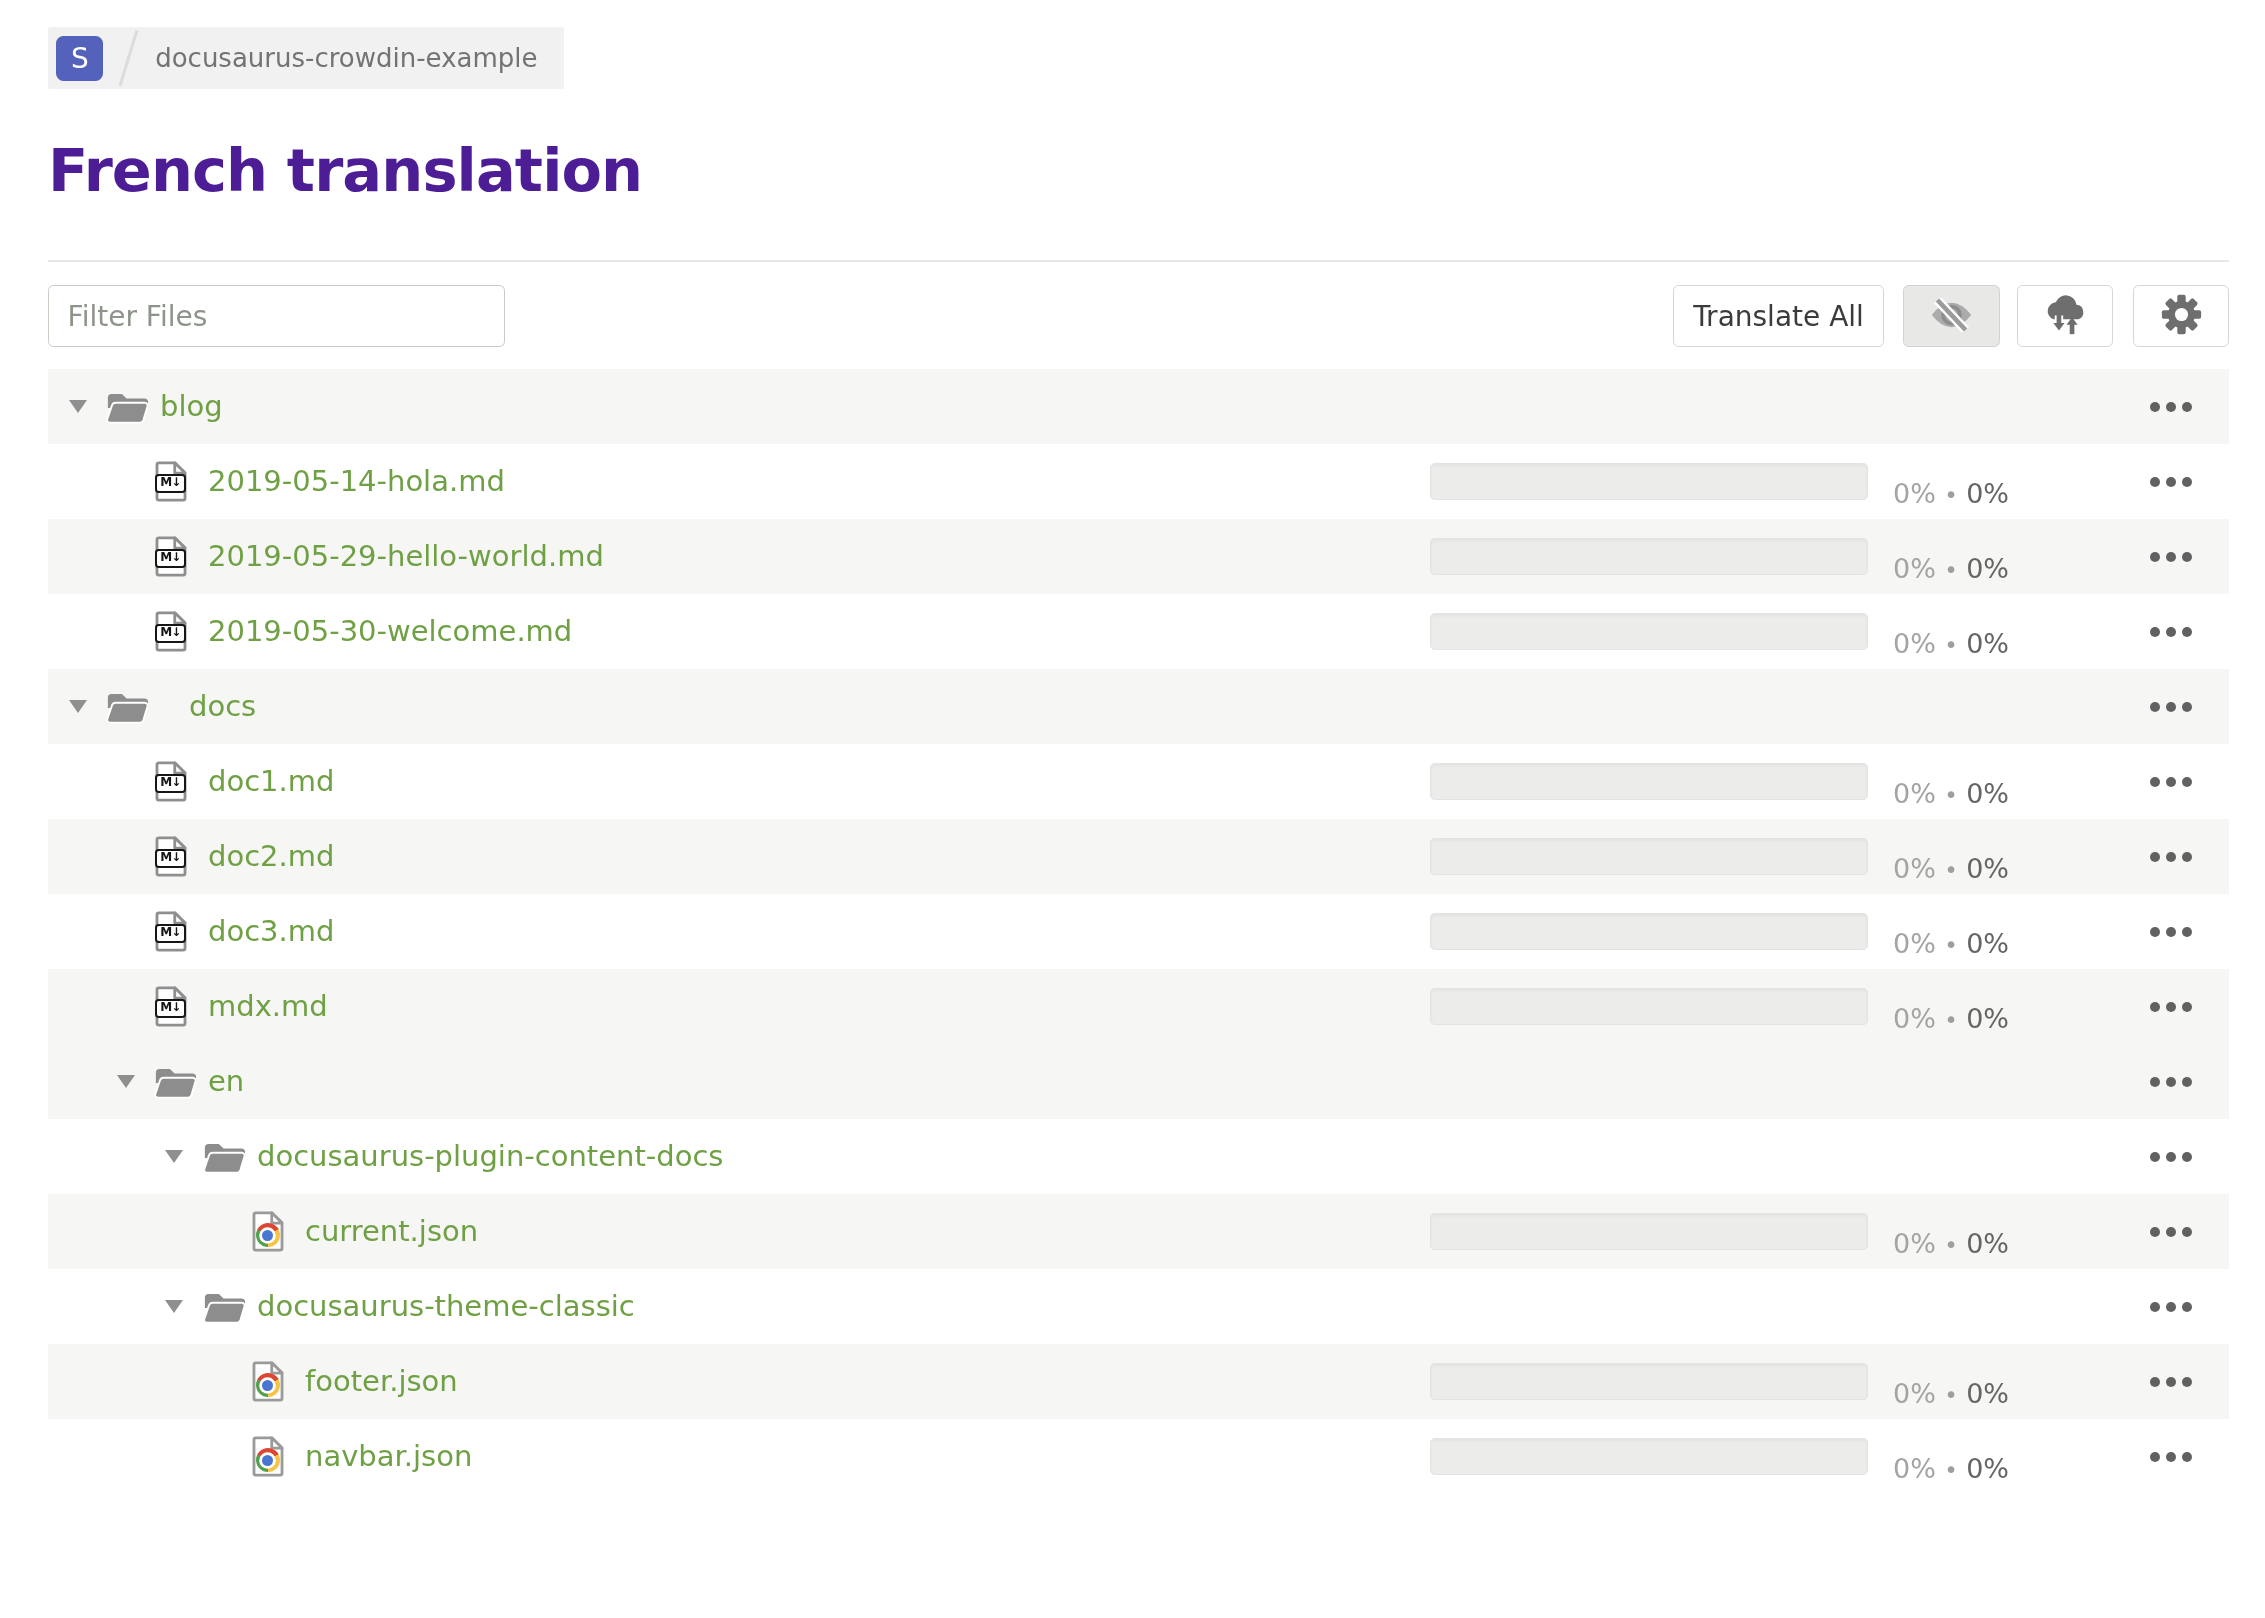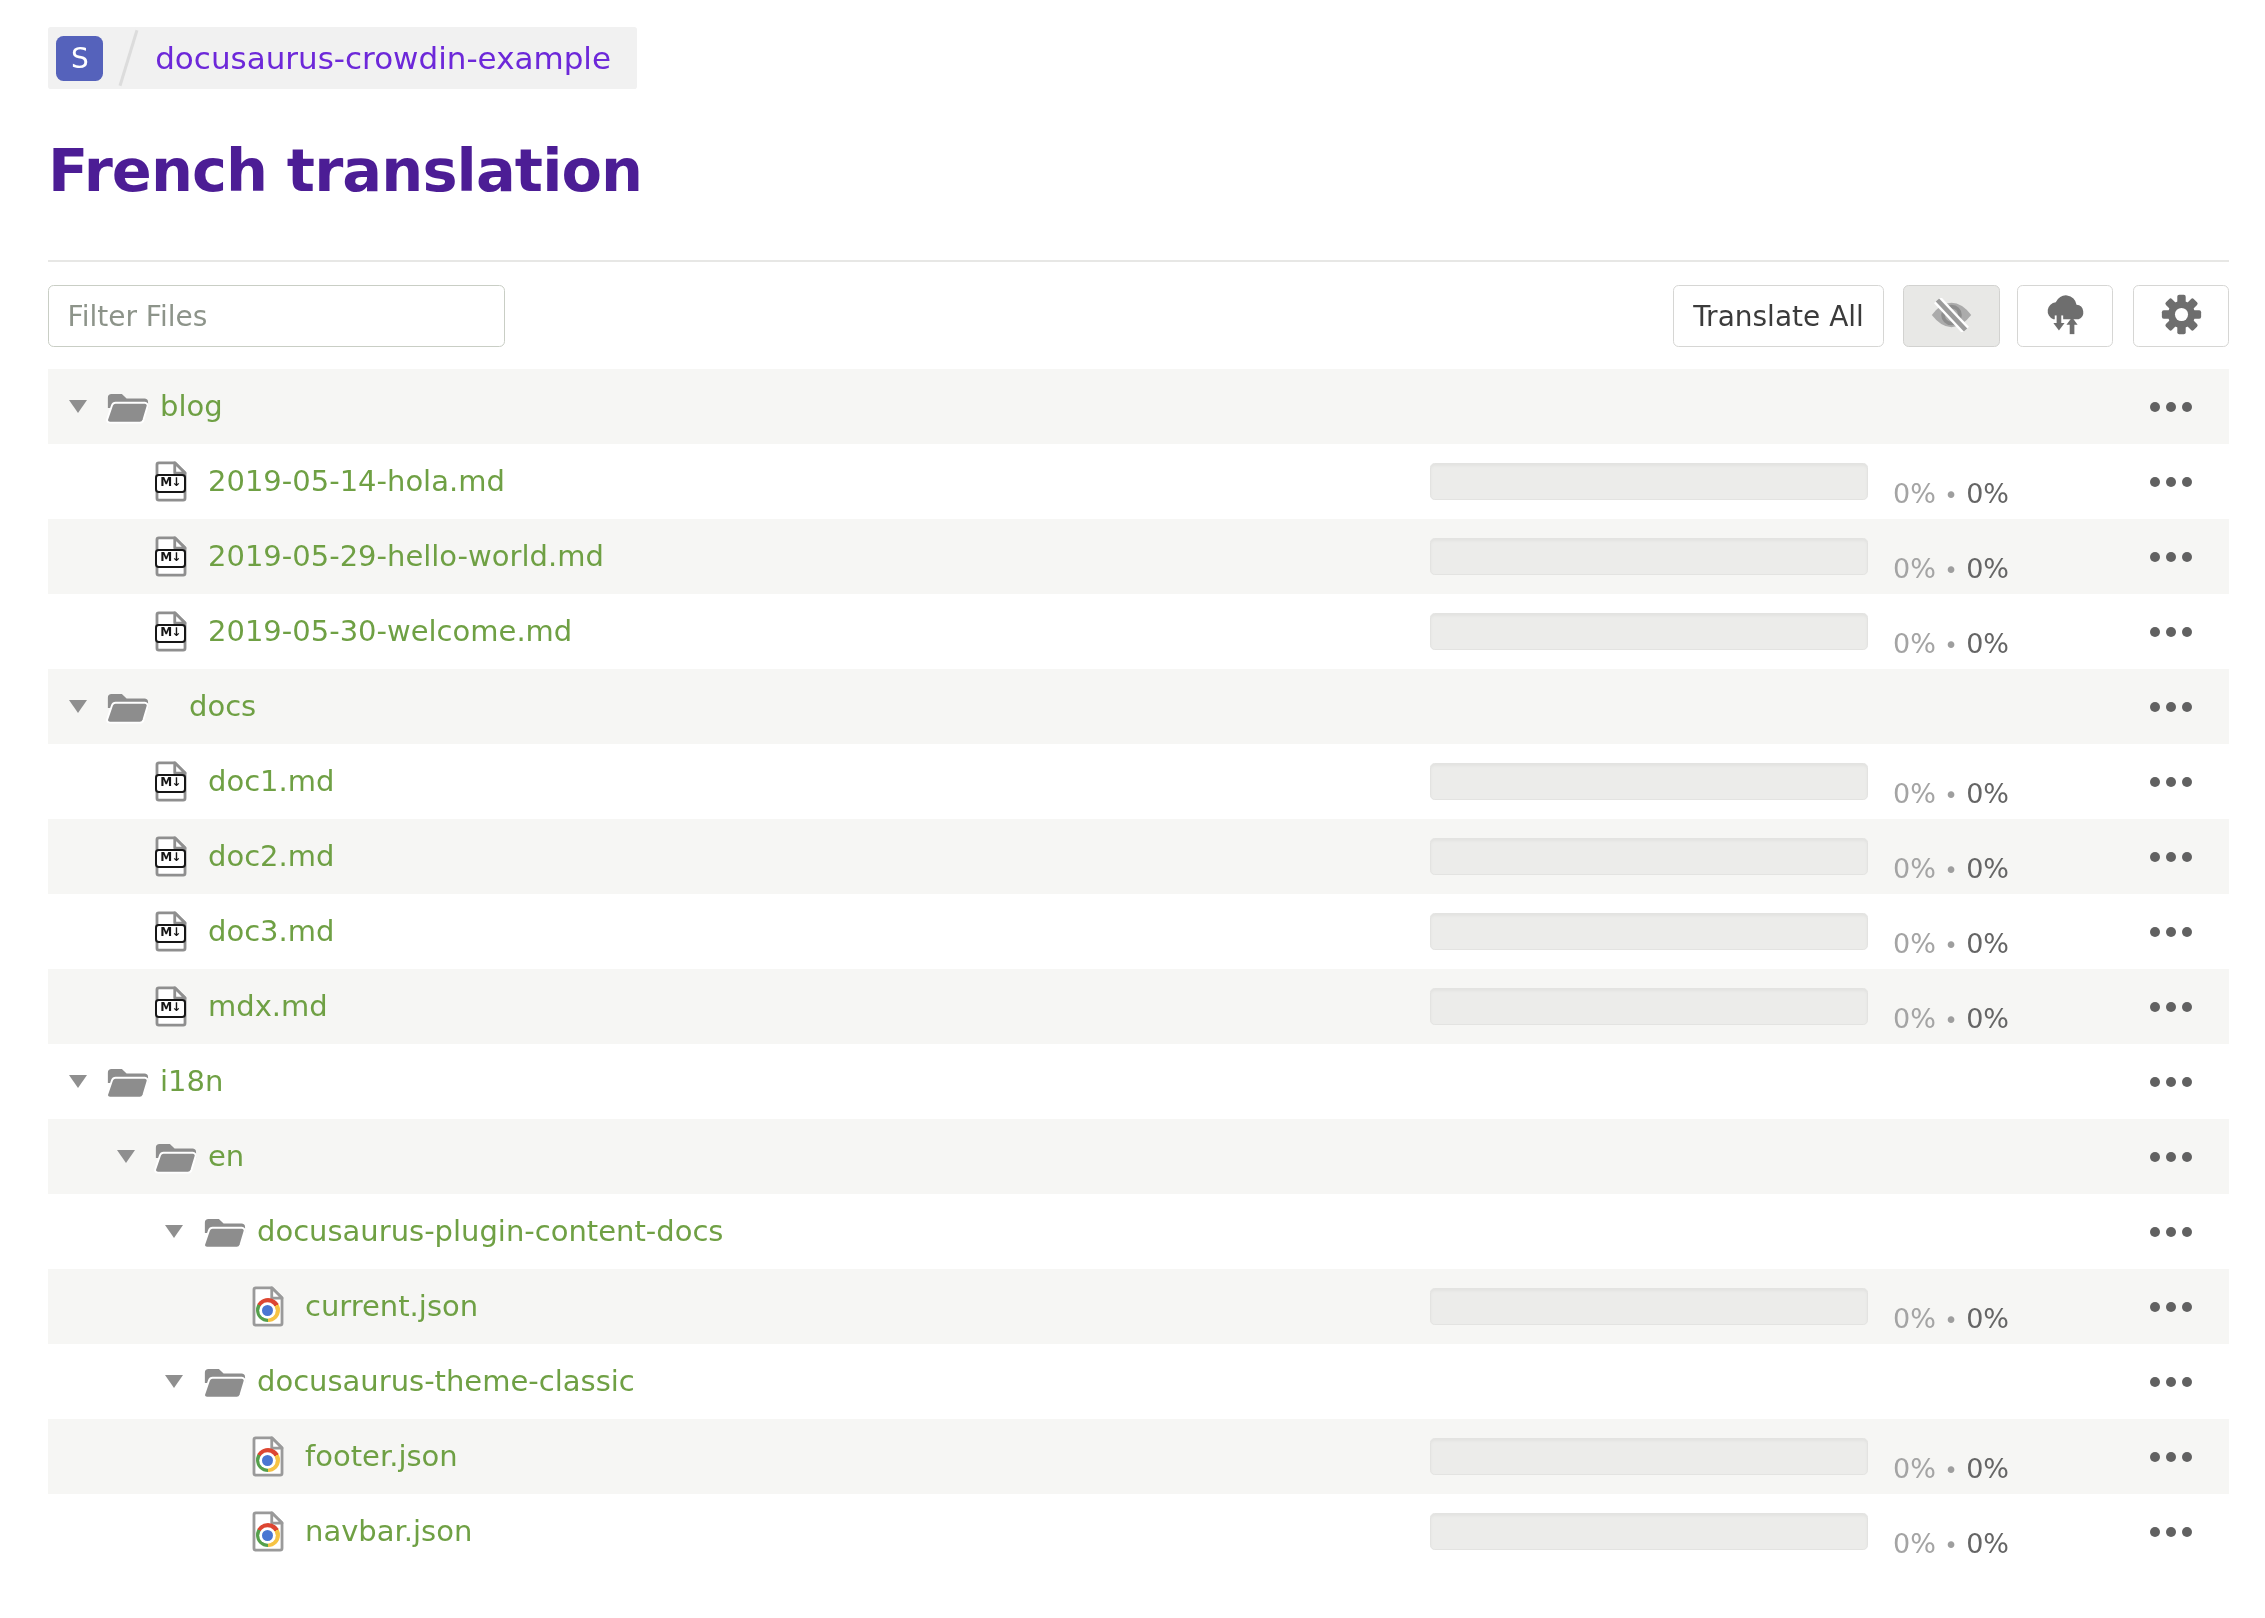"docusaurus-crowdin-example" .crumb-project { color: #6d28d9 -> #737373; font-size: 31px -> 26px }
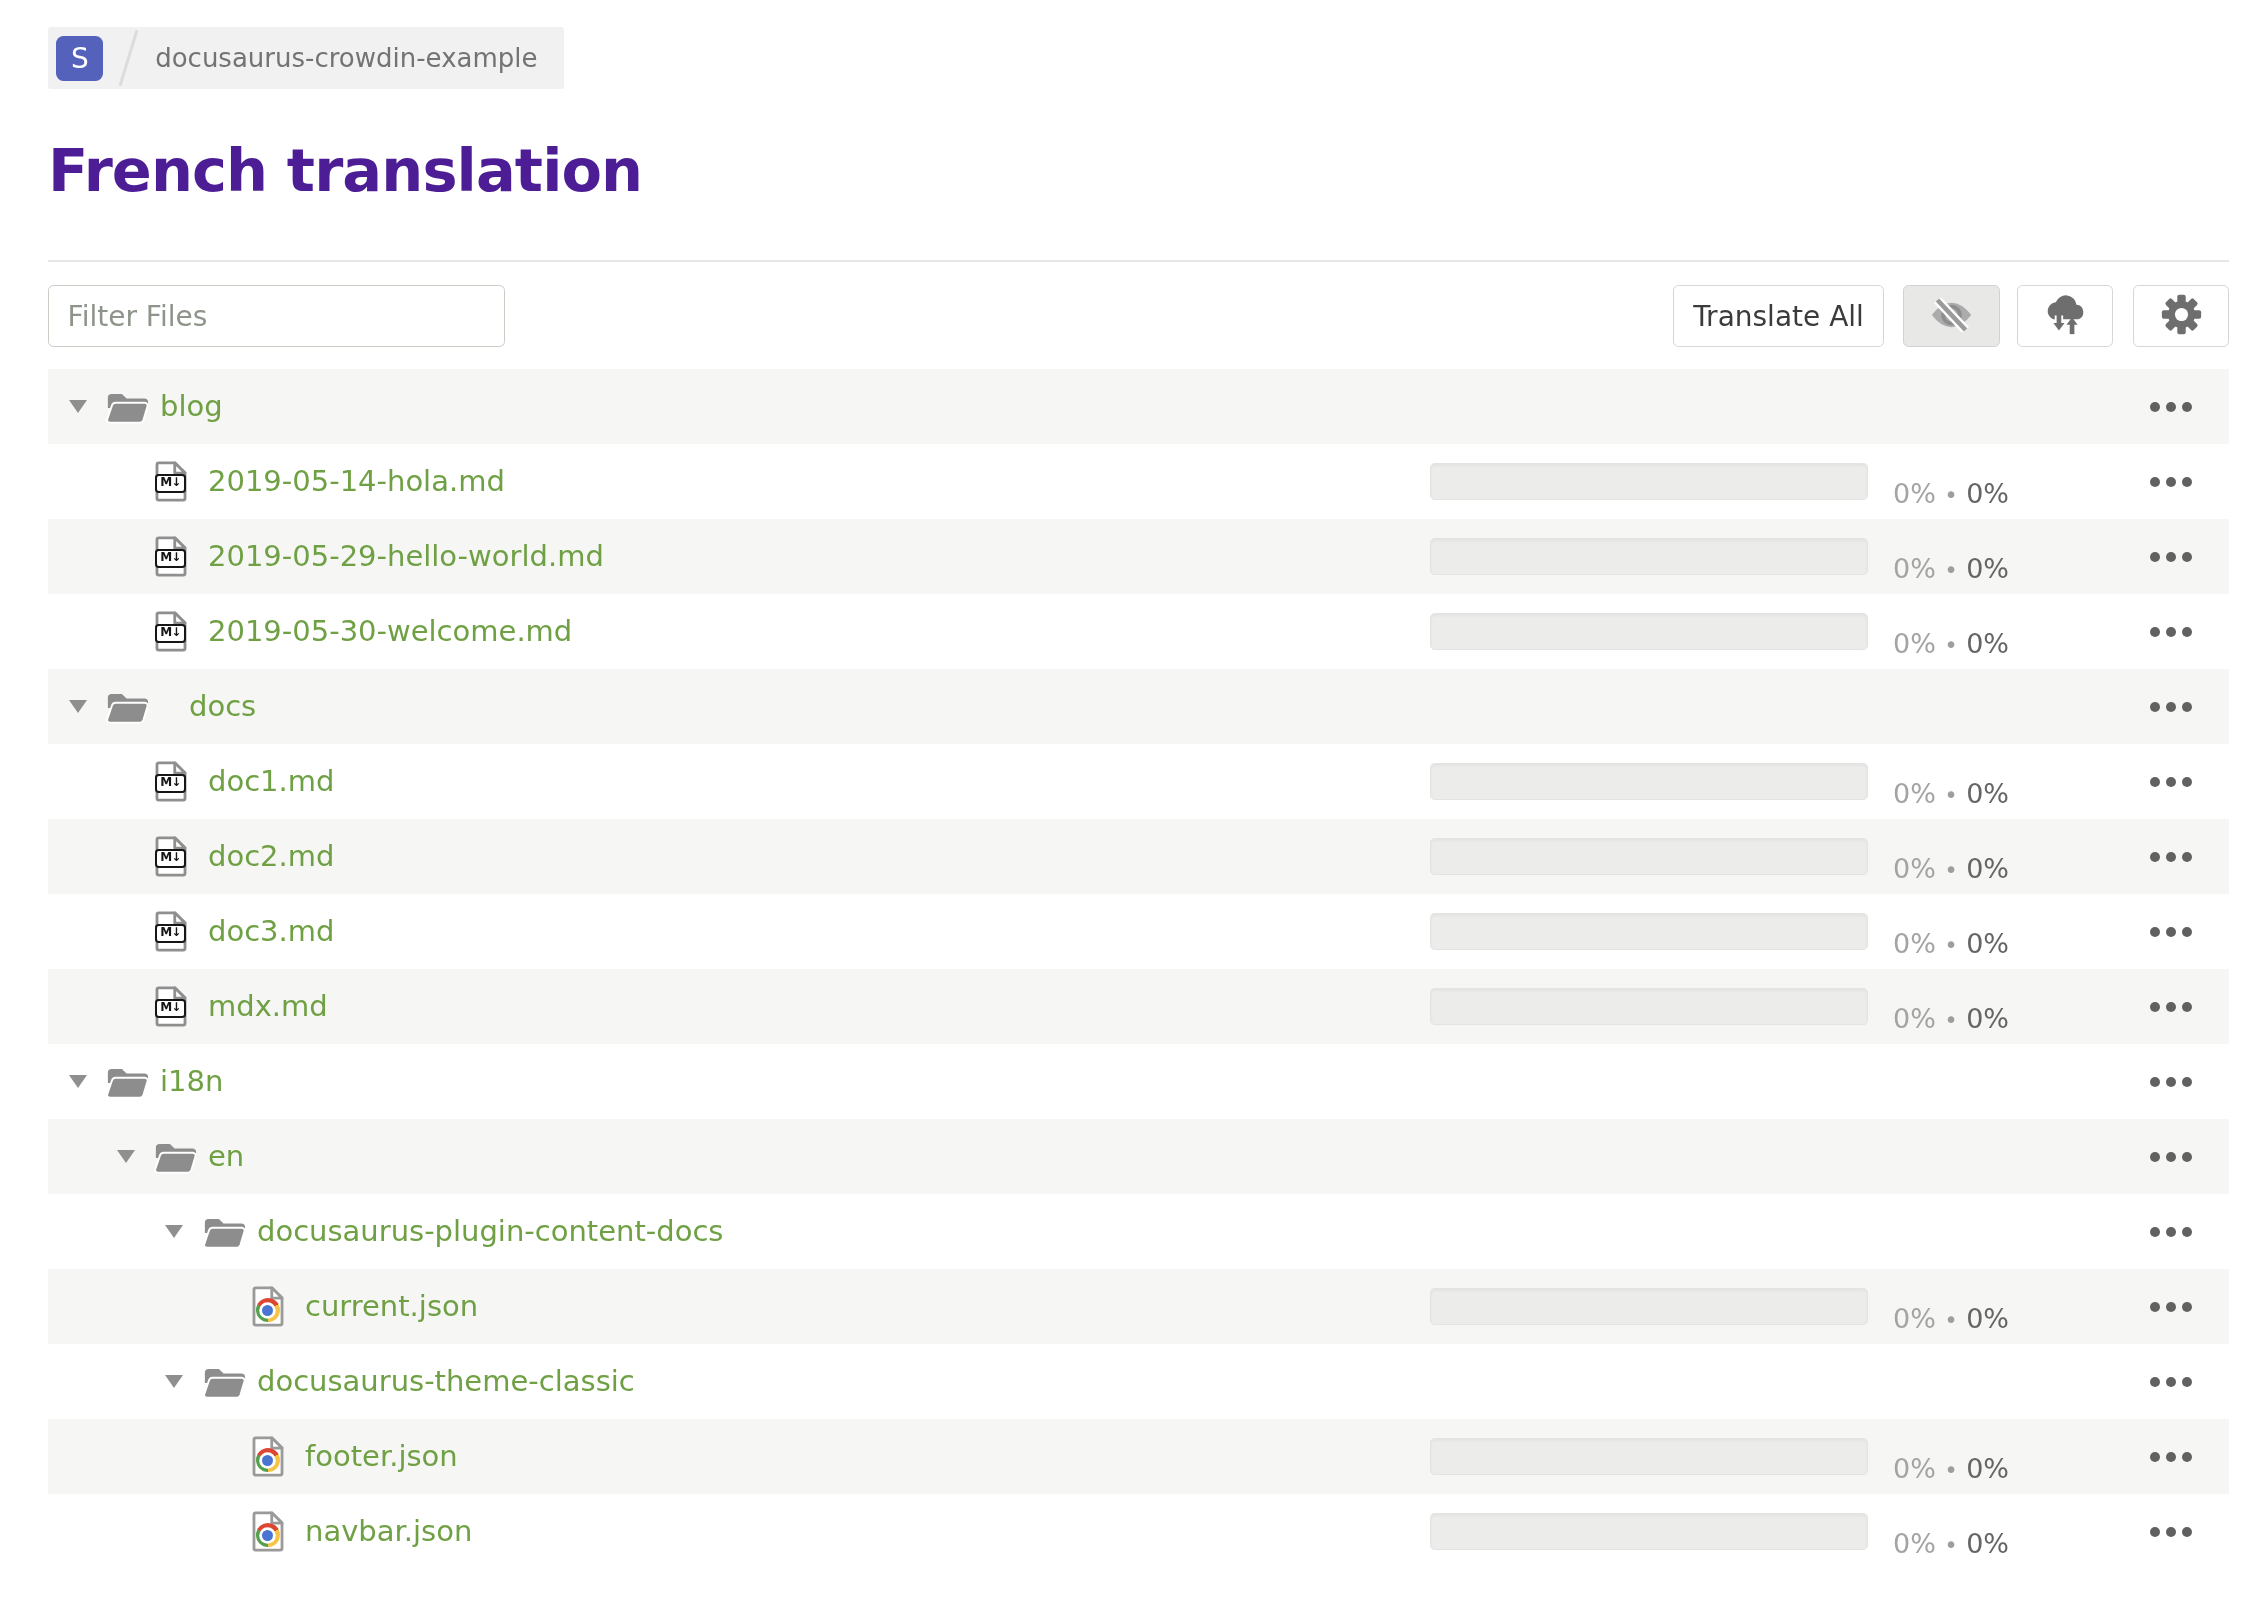"i18n" div.row { html: <div> <span></span> <span> <svg> <path></path> <path></path> </svg> </span> <a>i18n</a> <div> <i></i> <i></i> <i></i> </div> </div> -> none }
